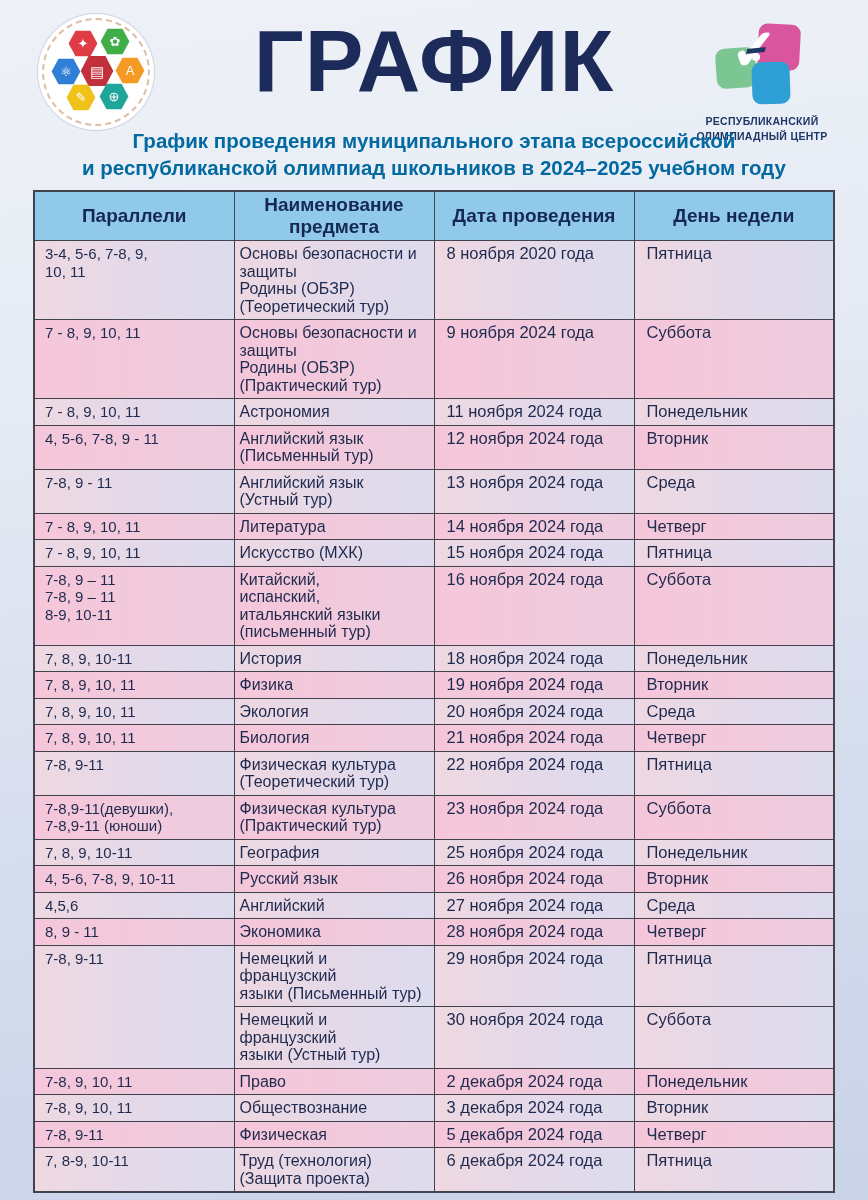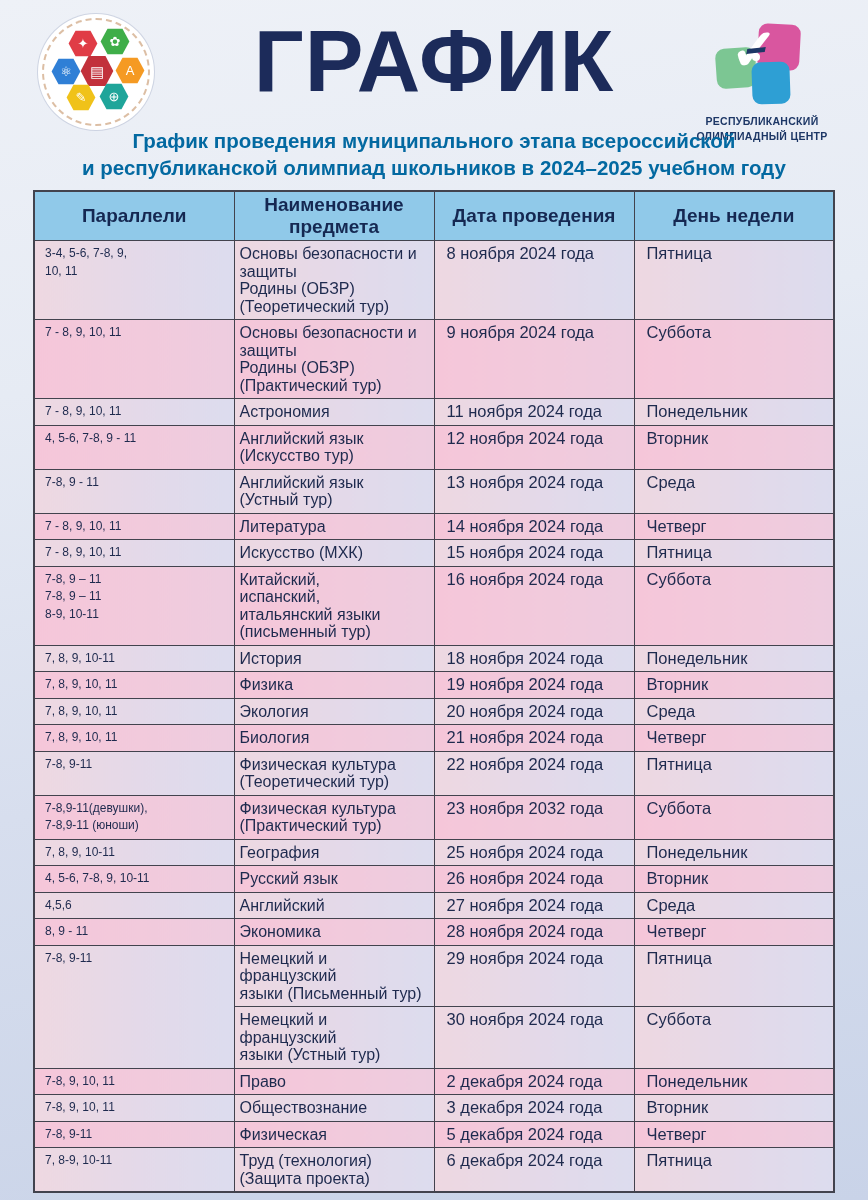"3-4, 5-6, 7-8, 9," .c-par { font-size: 12px -> 15px }
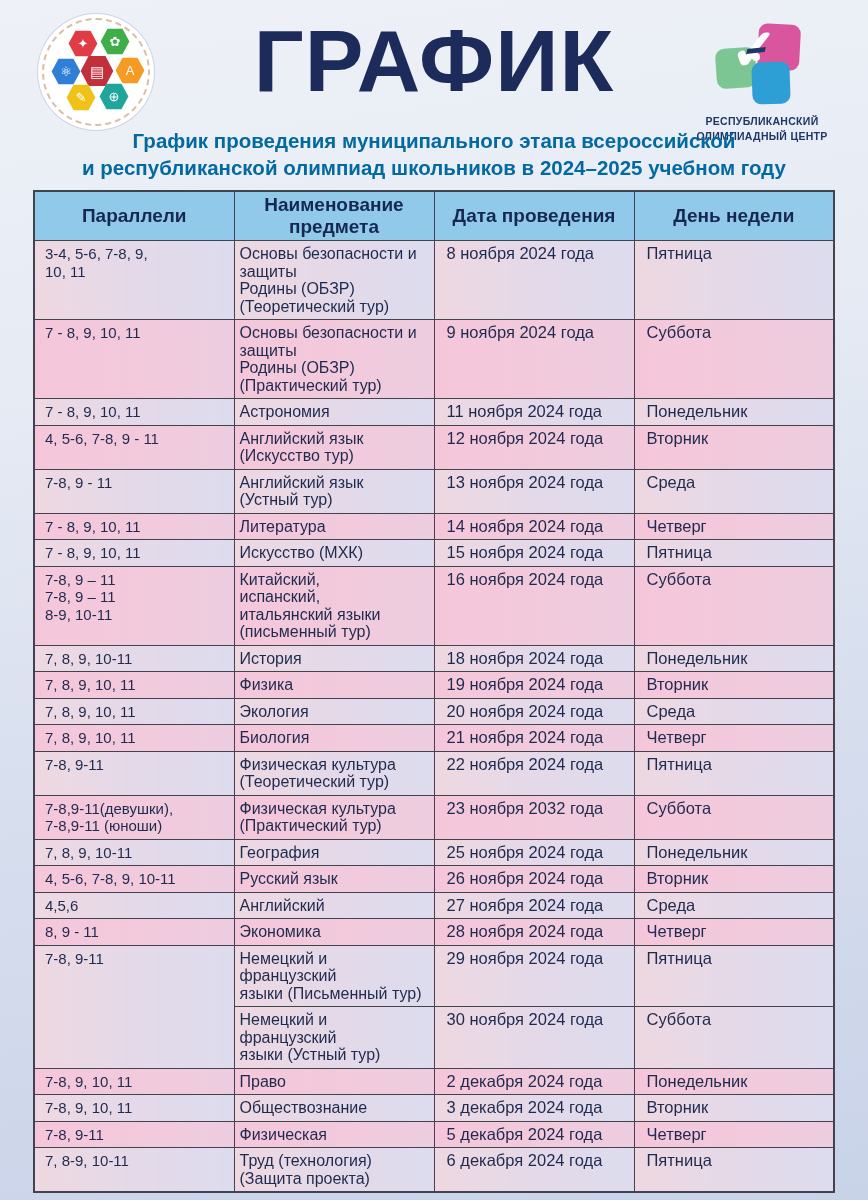"8 ноября 2024 года" td.c-date { text: 2024 -> 2020 }
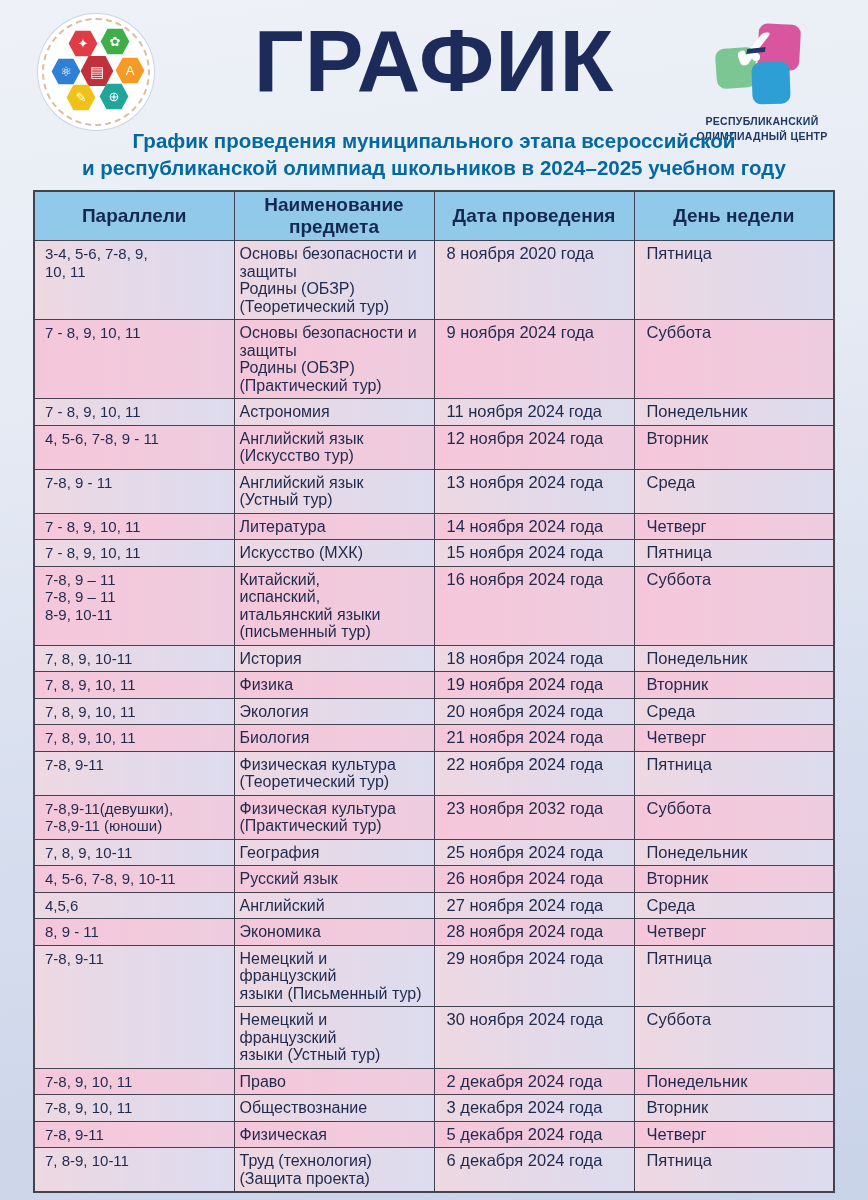"Английский язык" td.c-sub { text: Искусство -> Письменный }
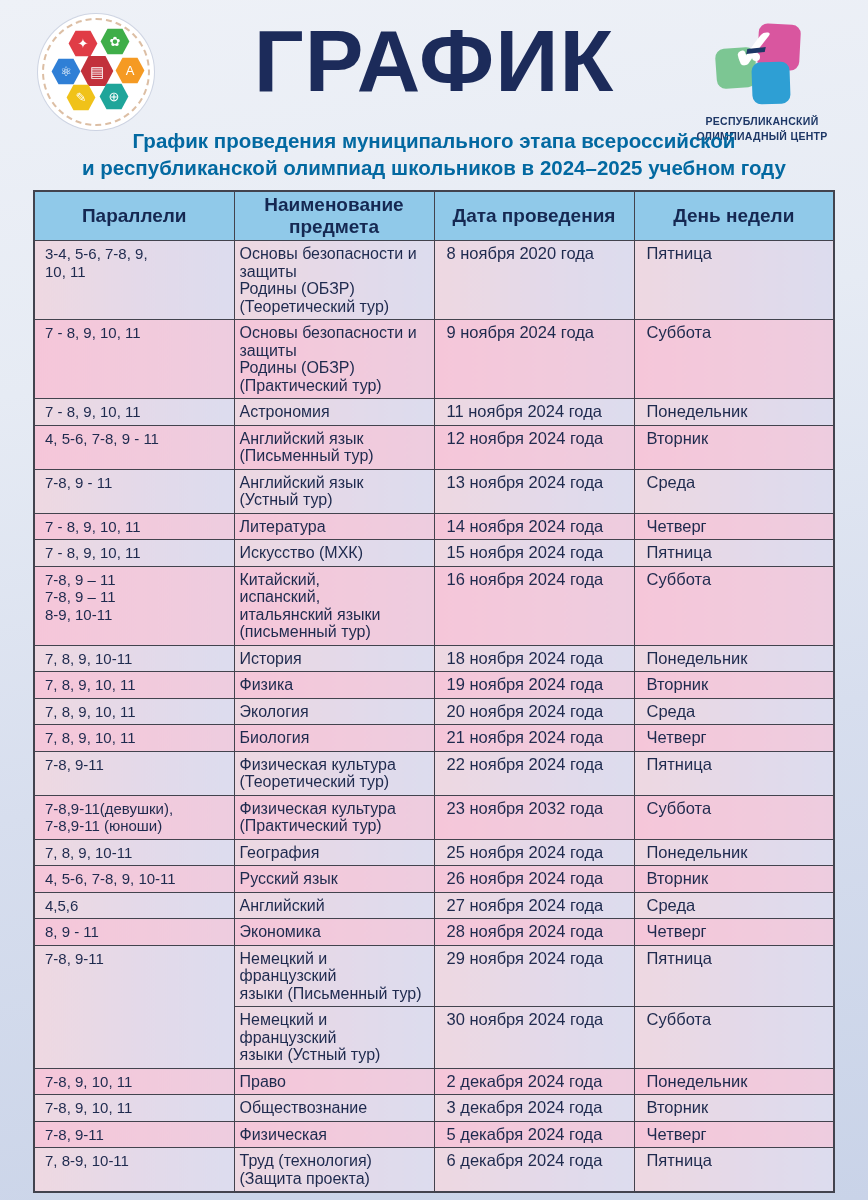"23 ноября 2032 года" td.c-date { text: 2032 -> 2024 }
